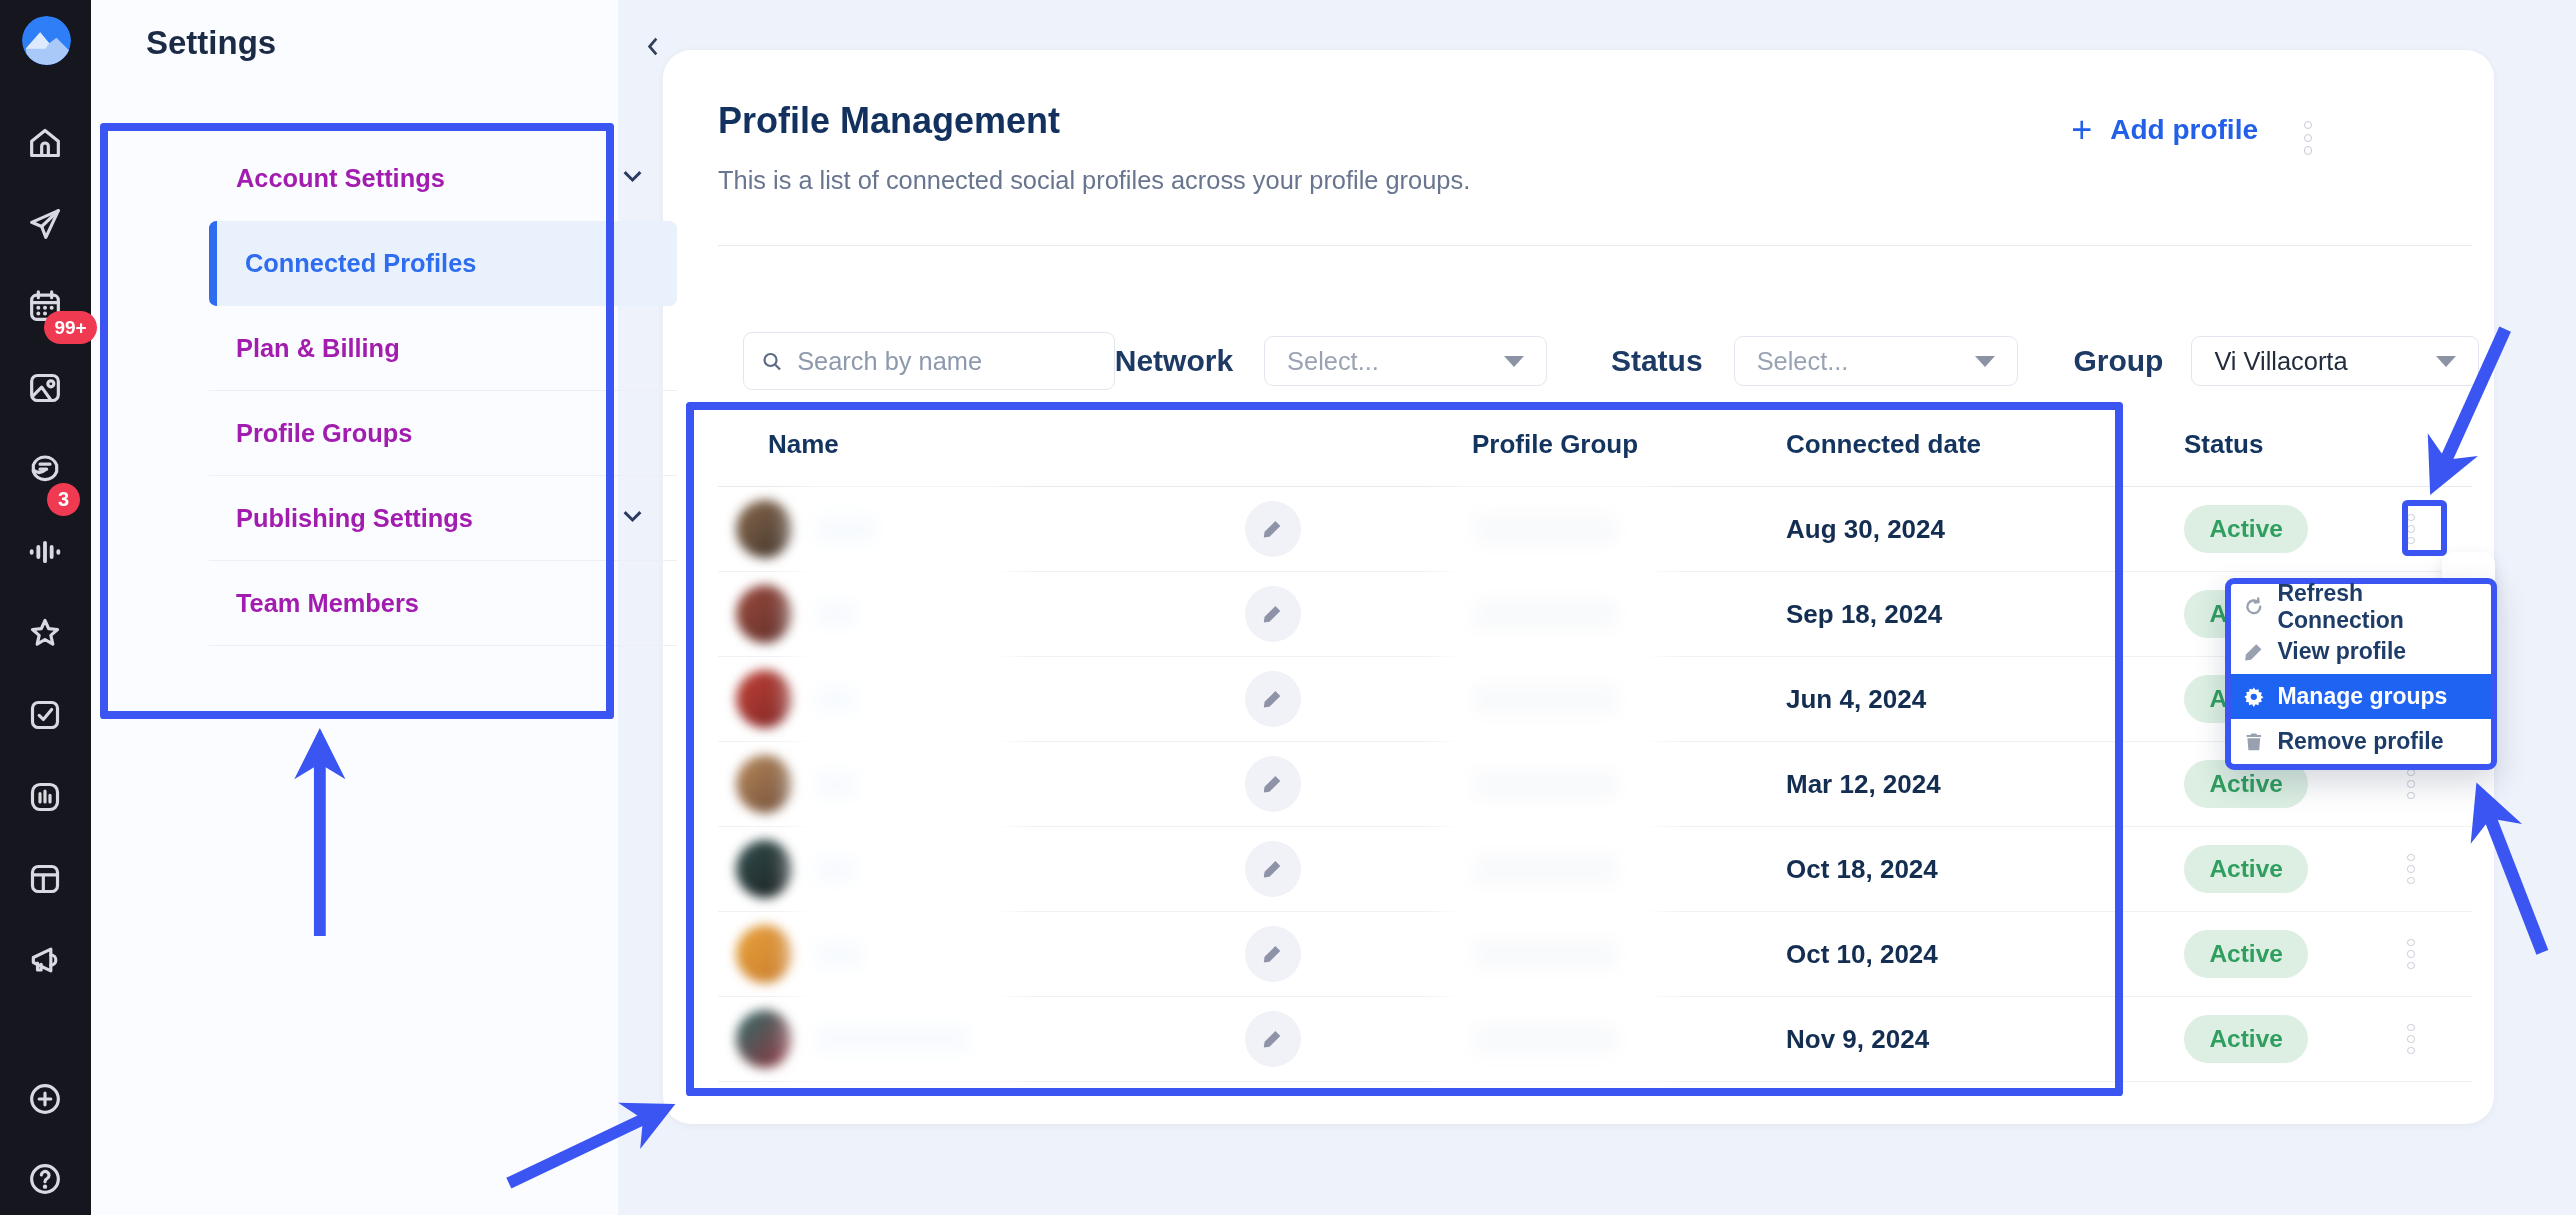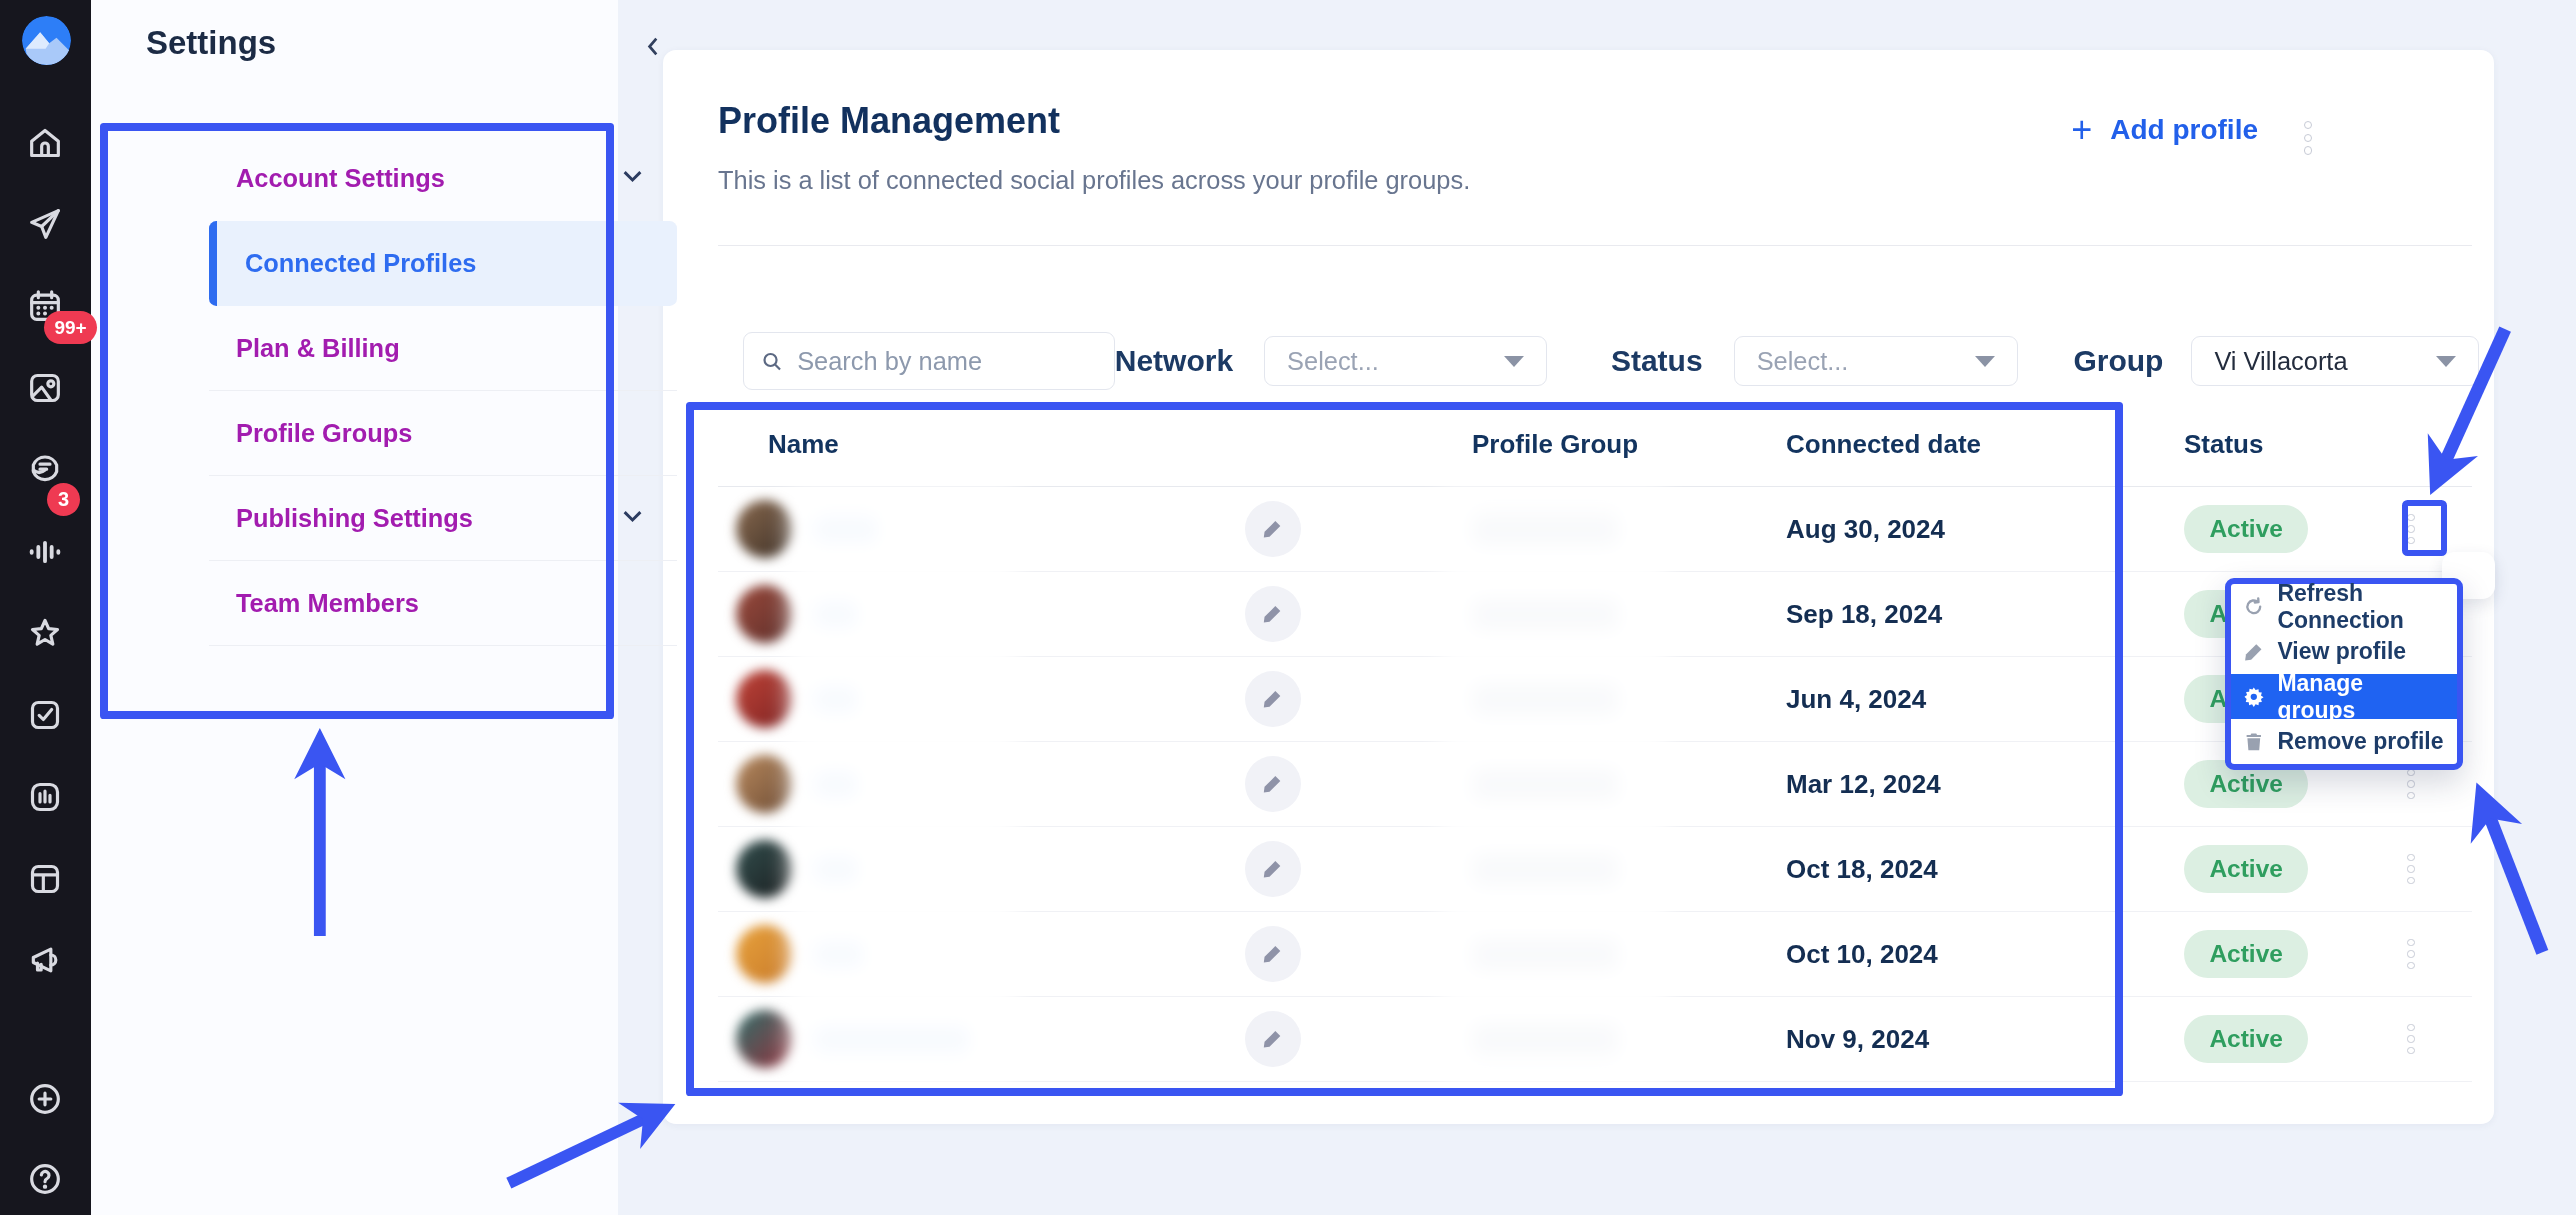"Profile Management" .card { border-radius: 13px -> 28px }
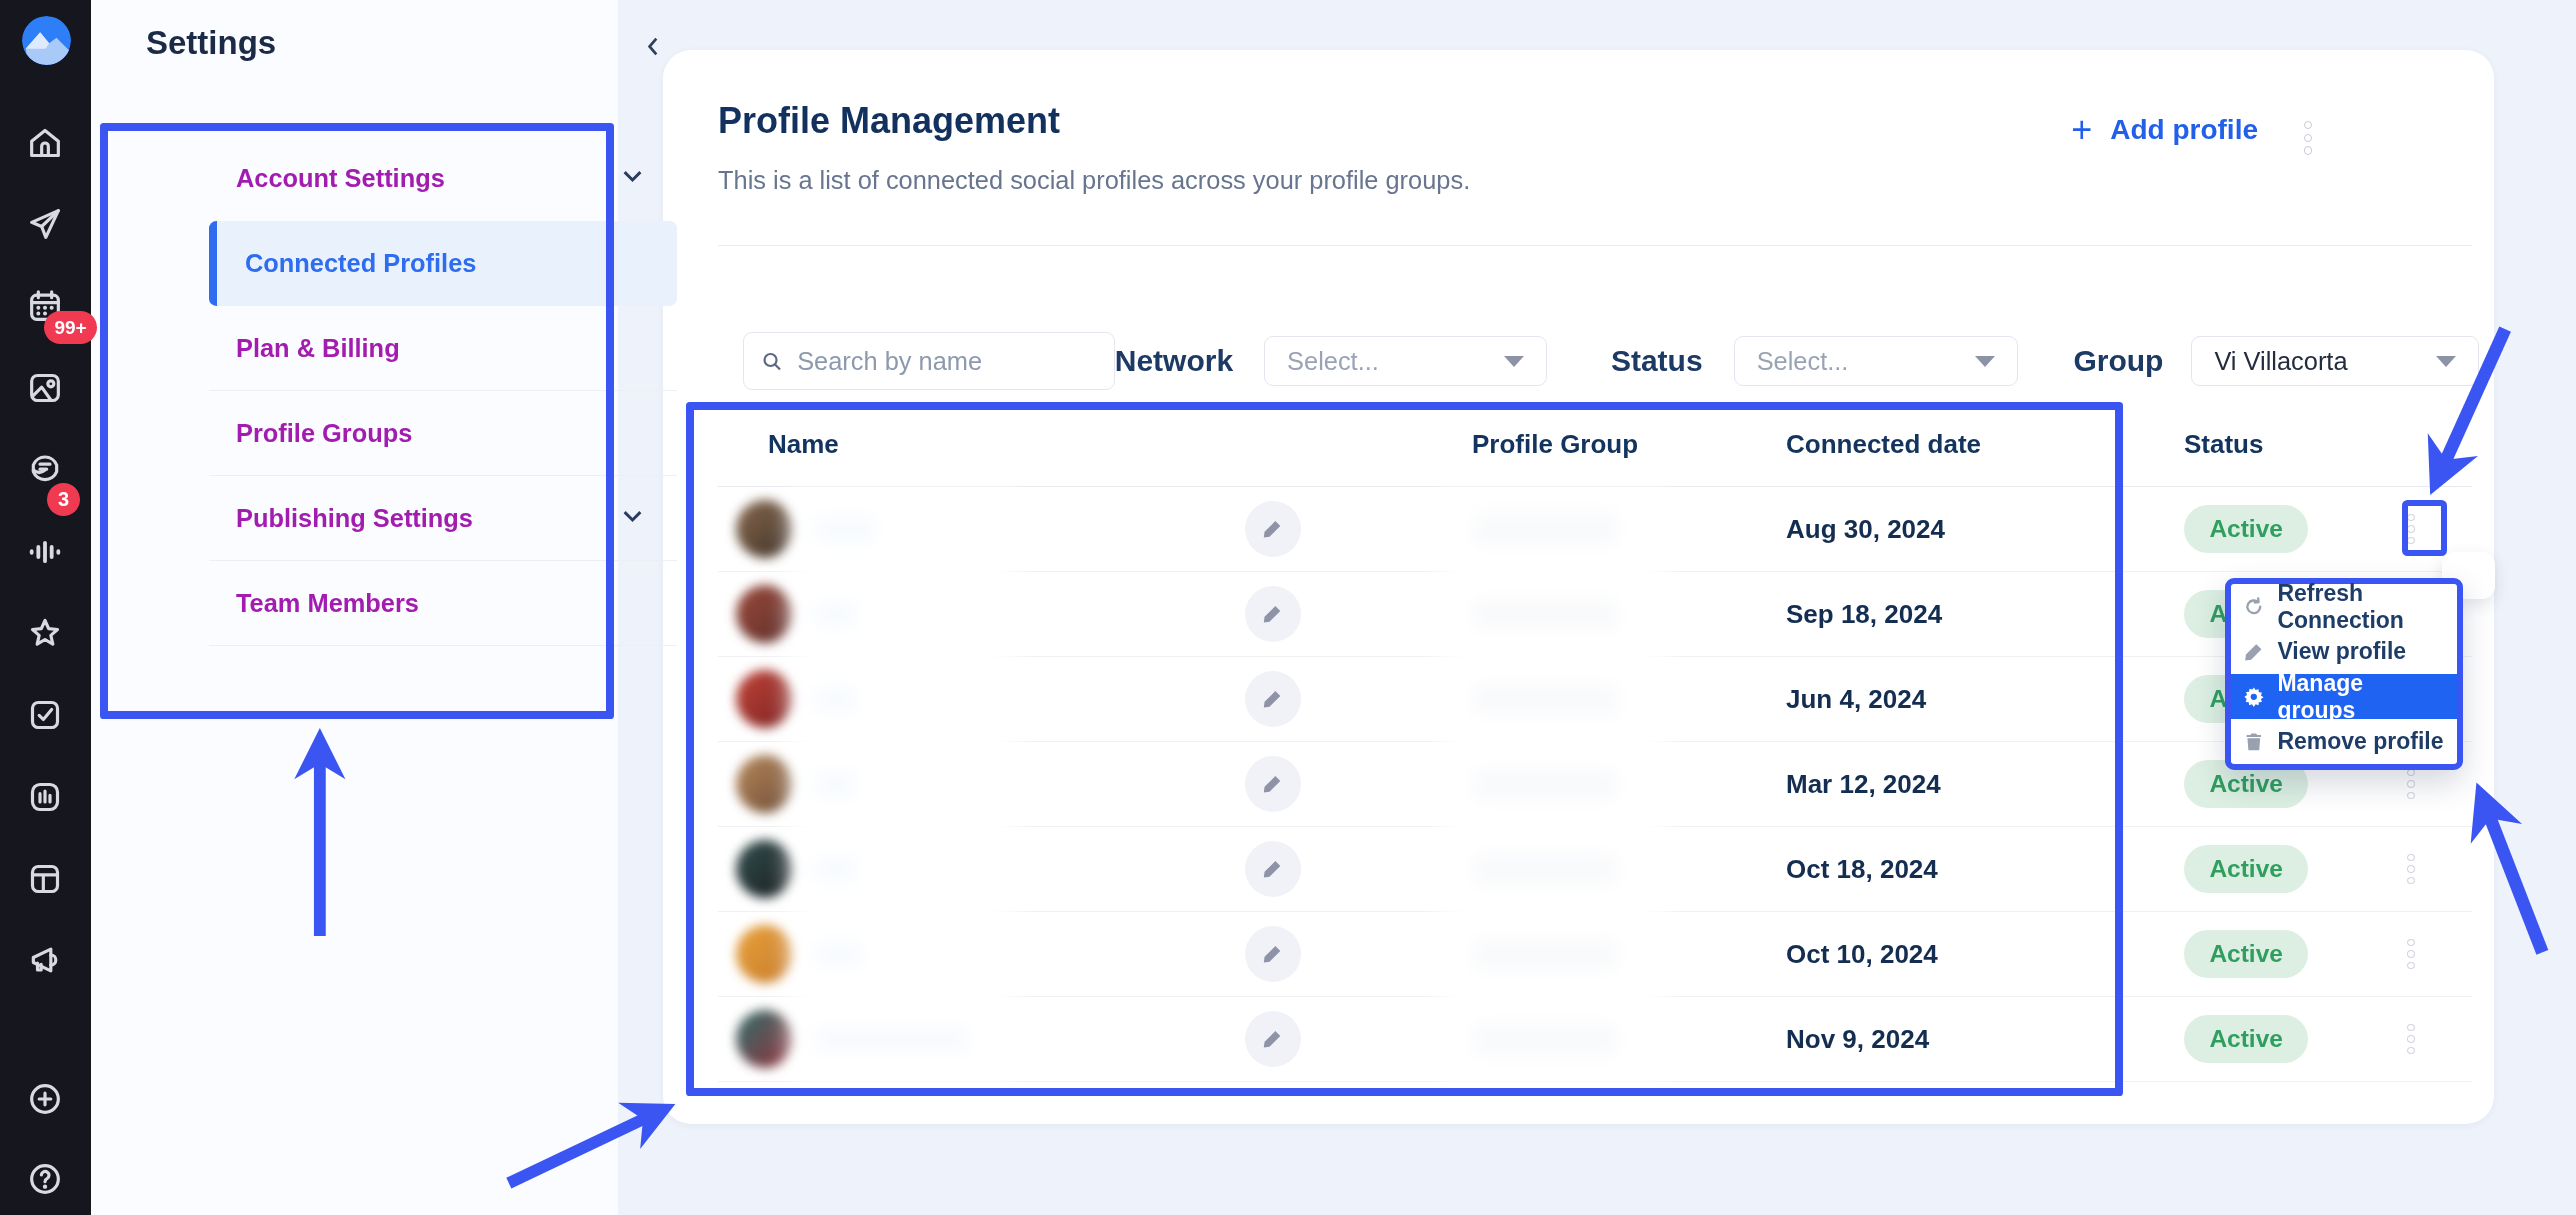"Refresh Connection" .ctx-menu { width: 238px -> 272px }
